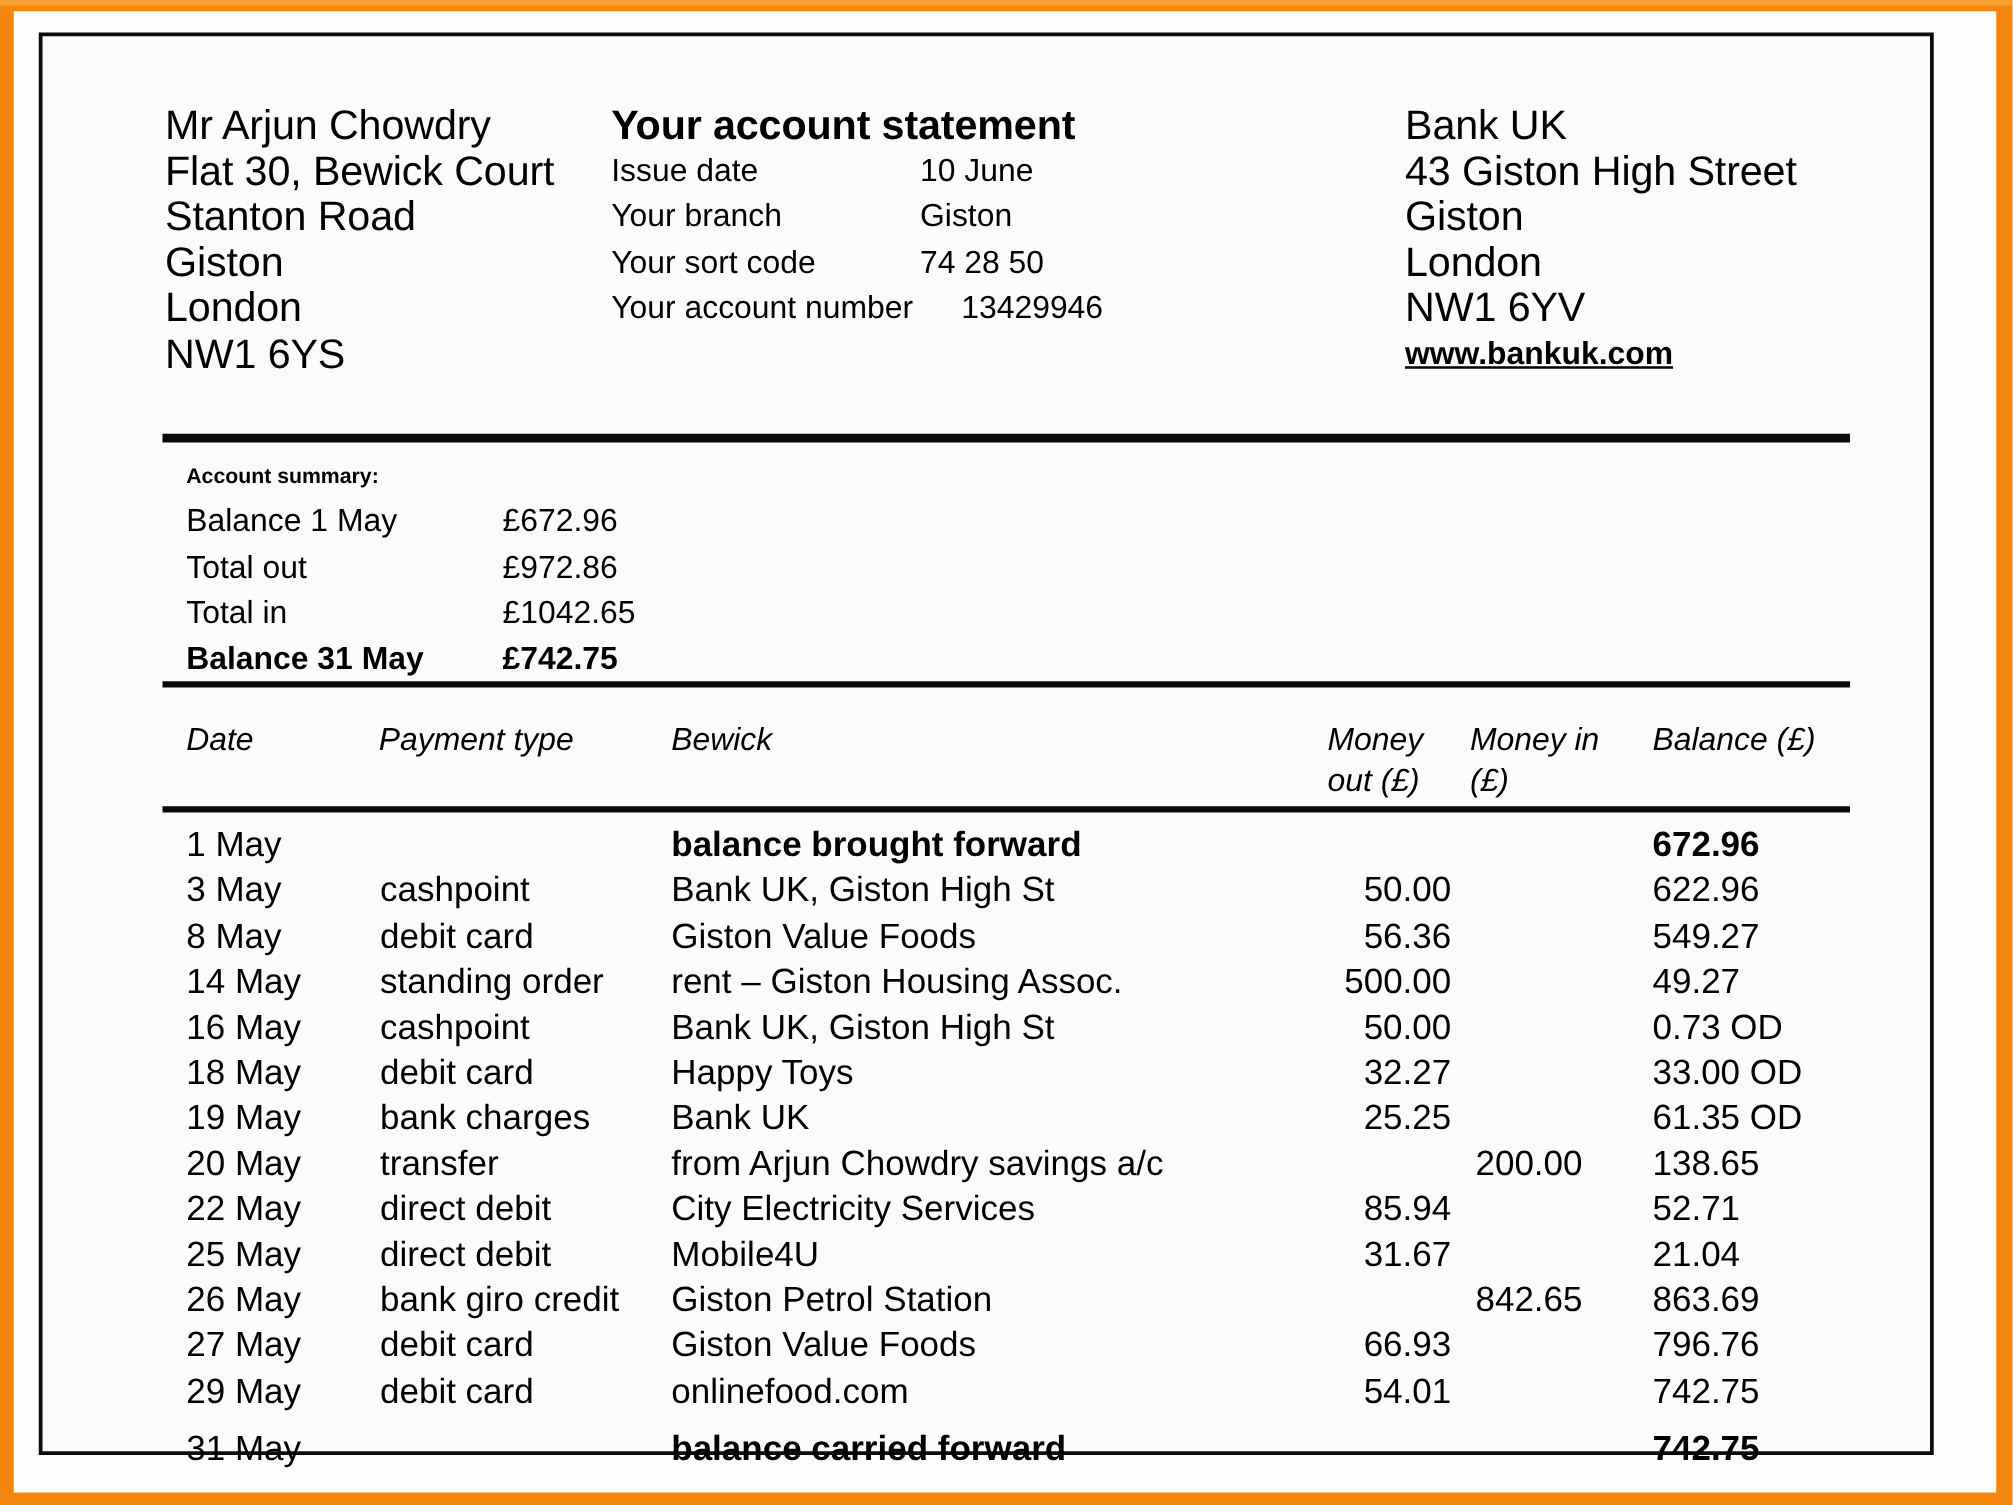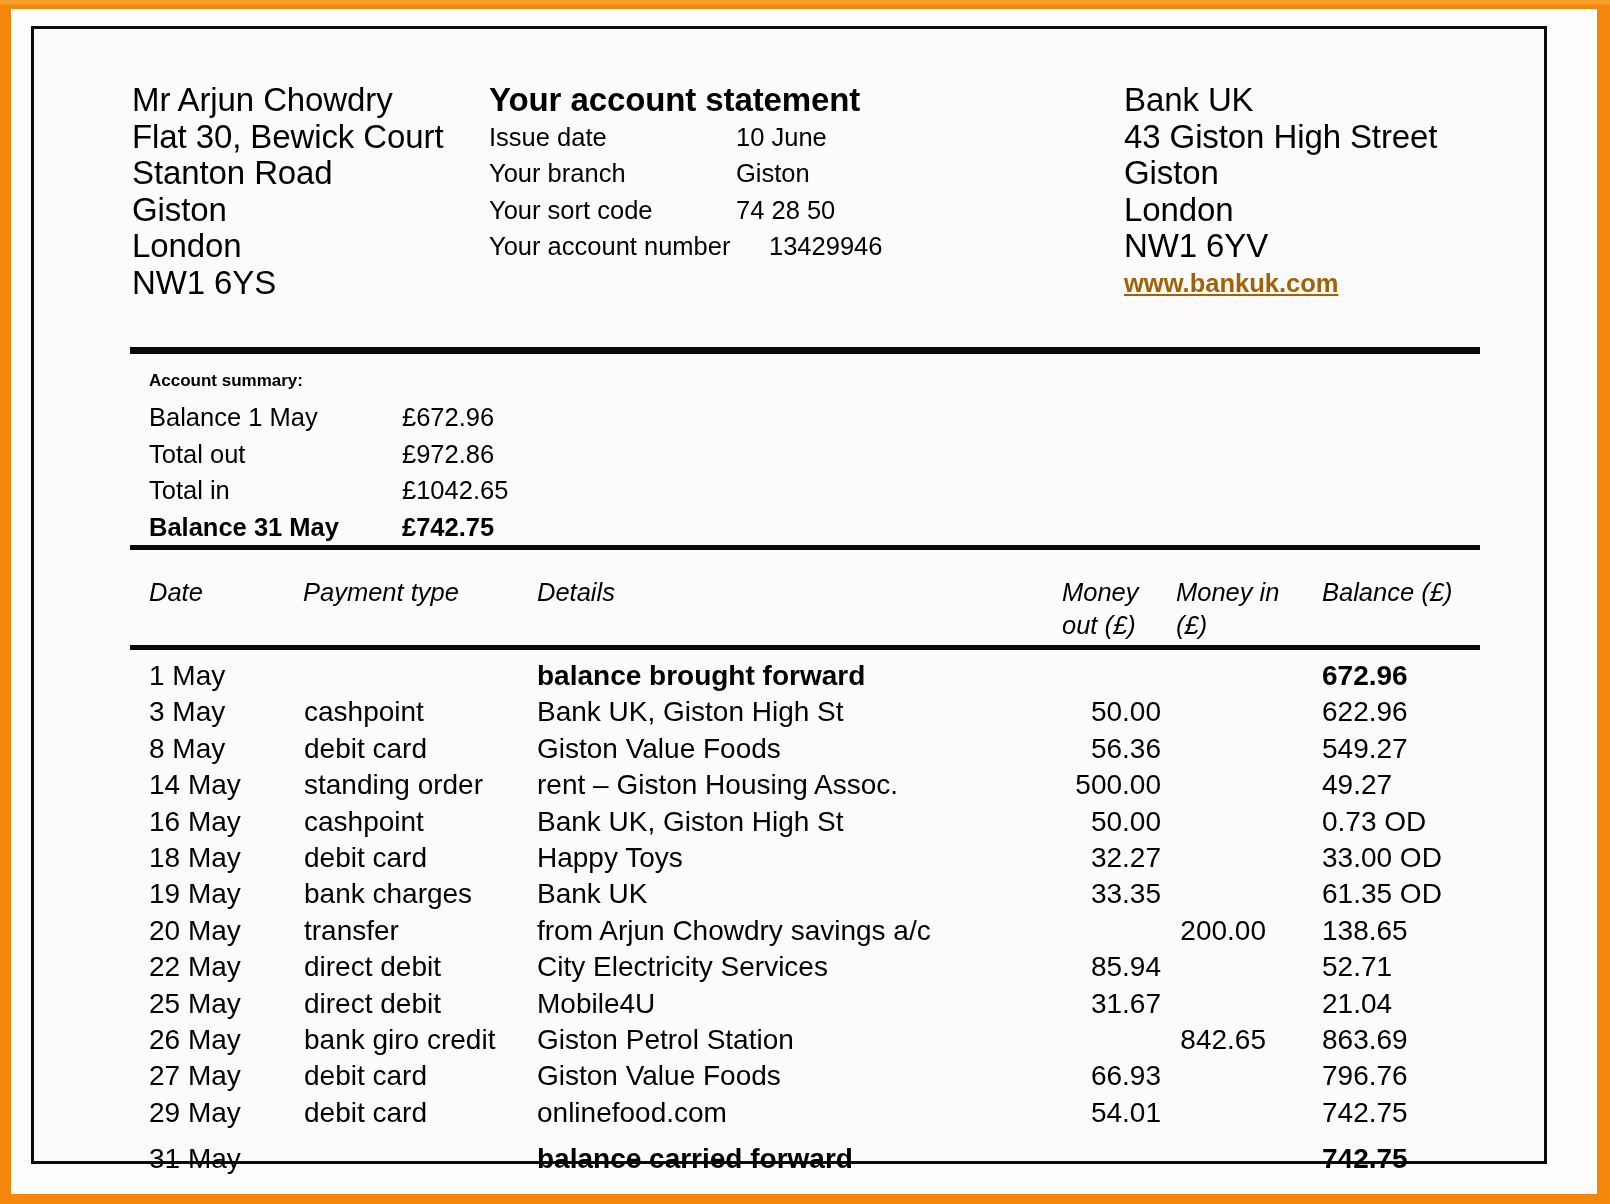"www.bankuk.com" .weblink { color: #a16207 -> #000000 }
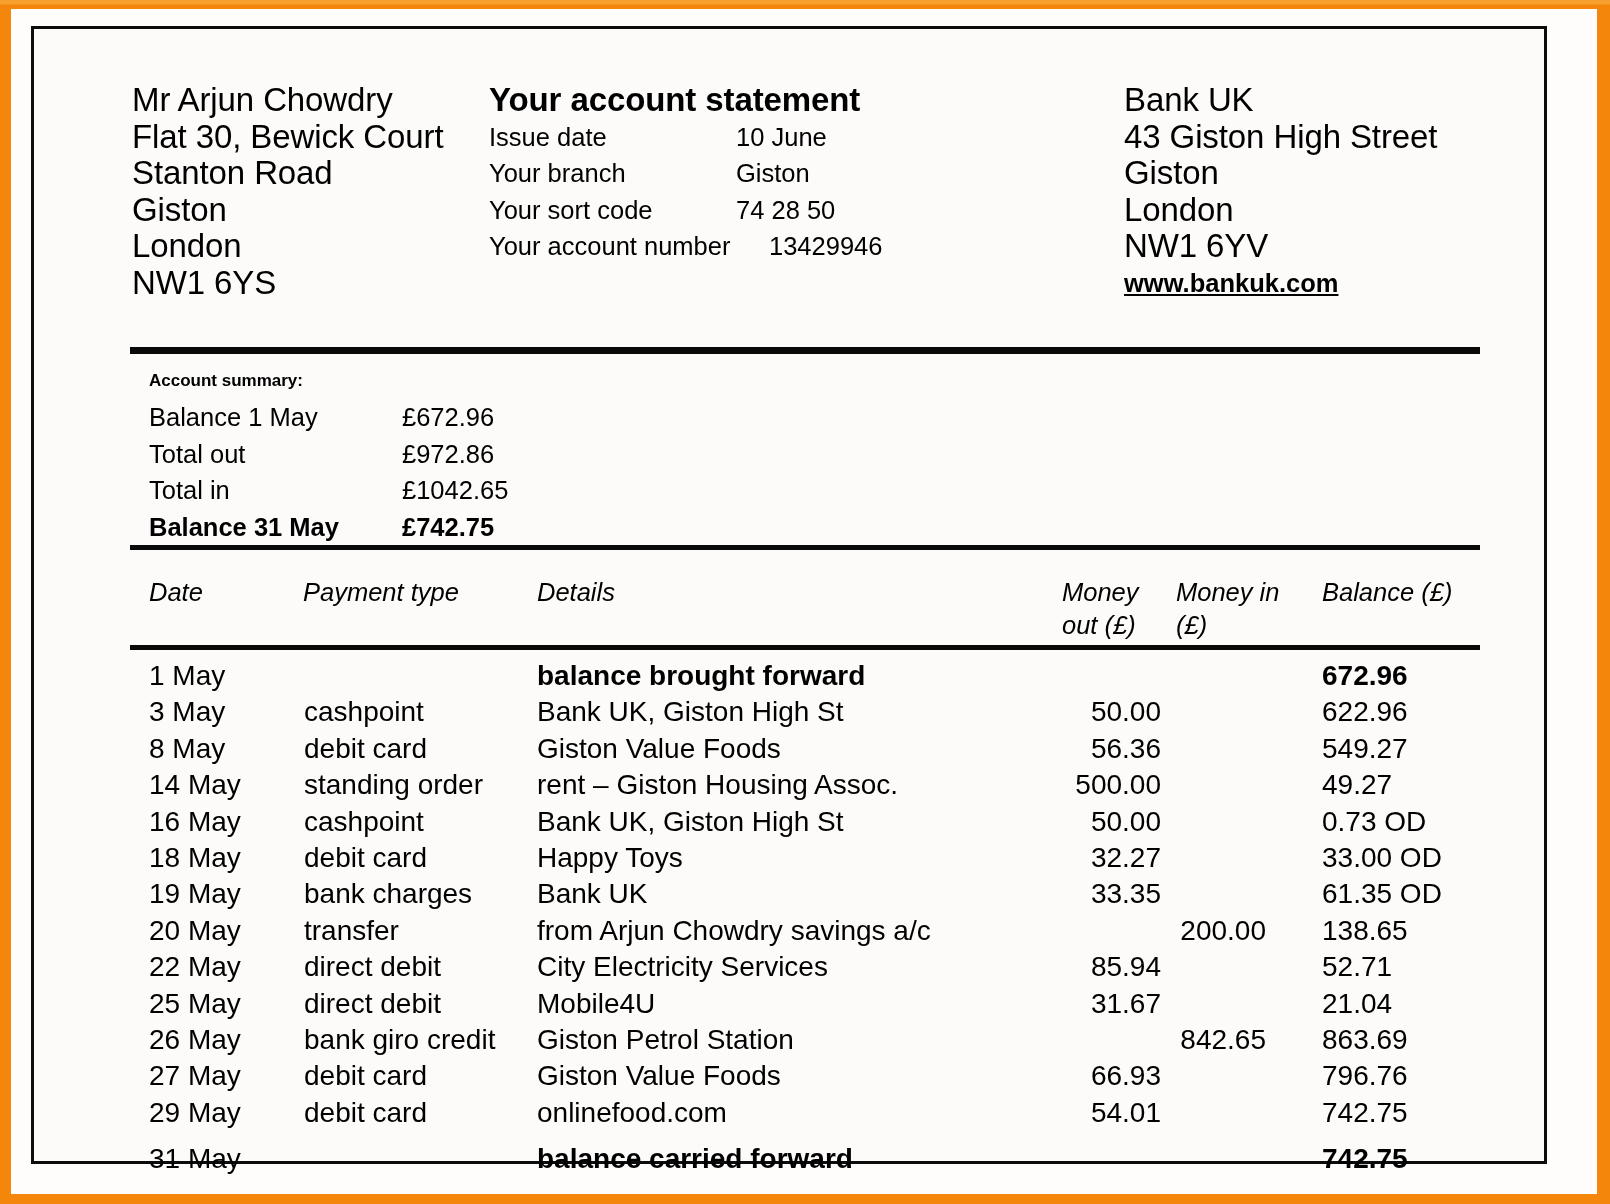"Details" div.cell { text: Details -> Bewick }
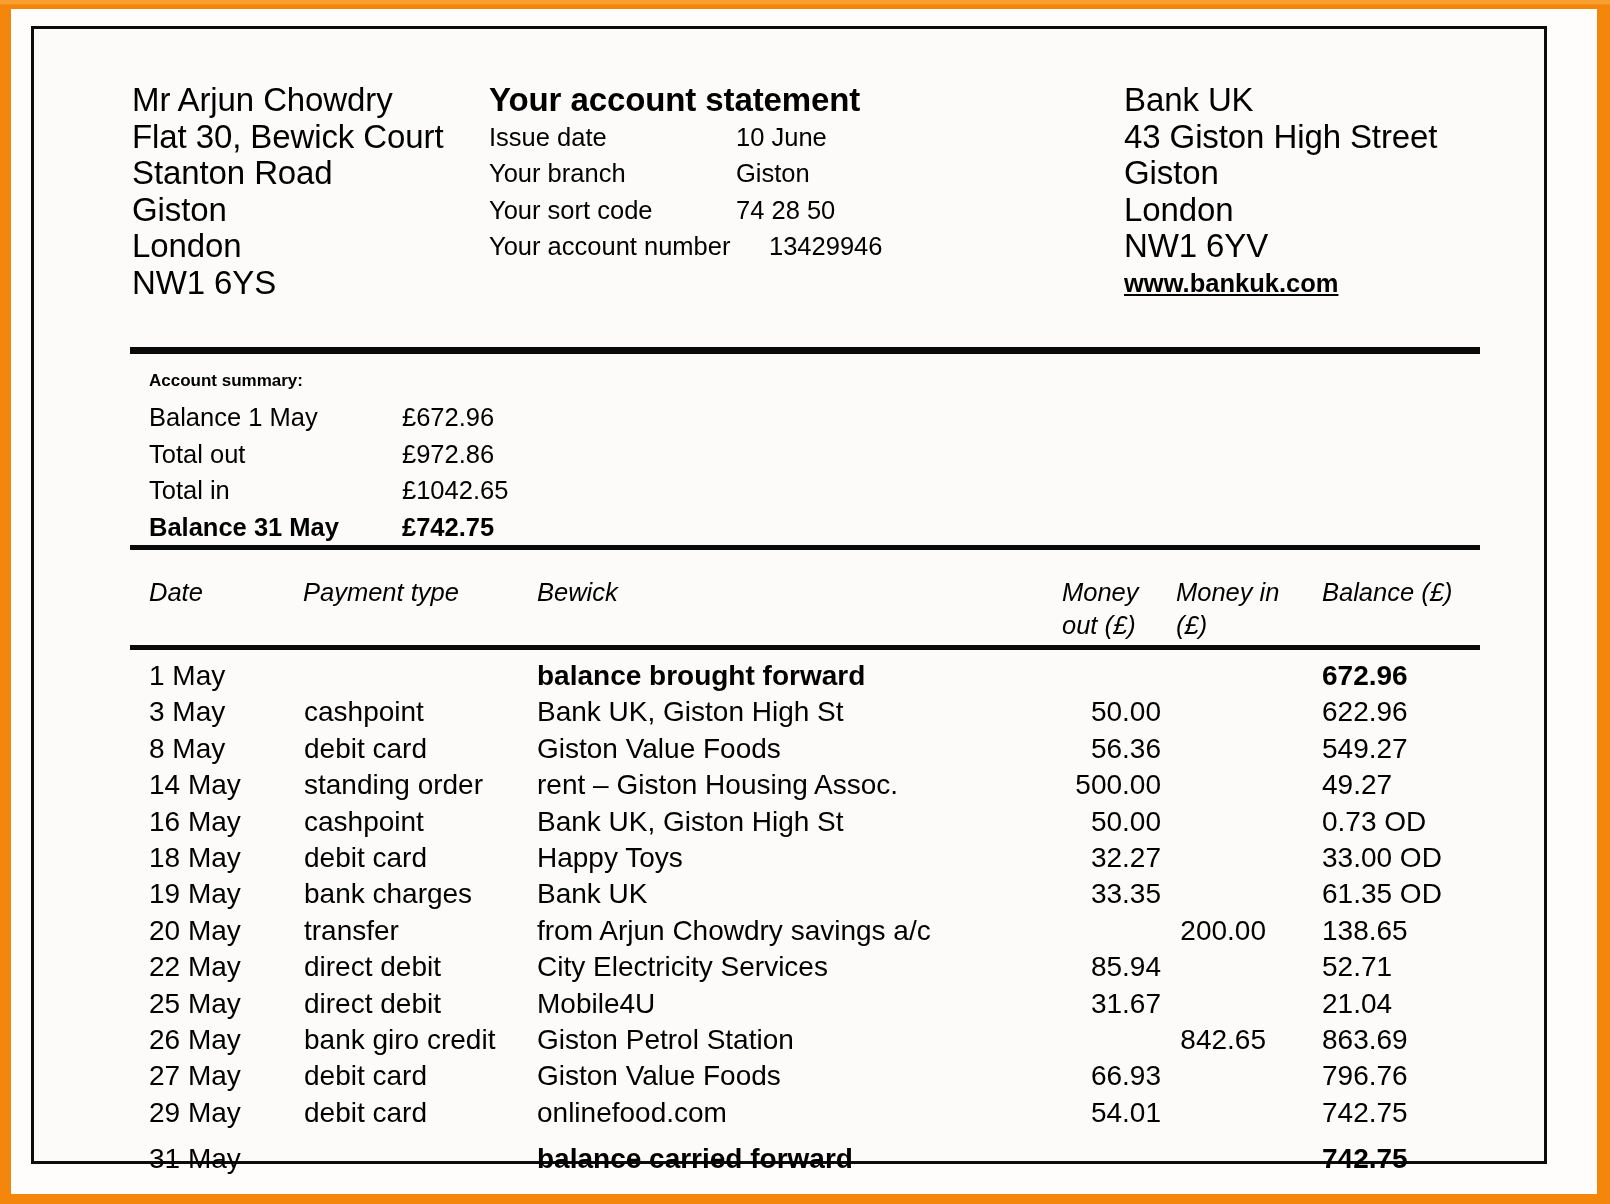"33.35" span.cell { text: 33.35 -> 25.25 }
